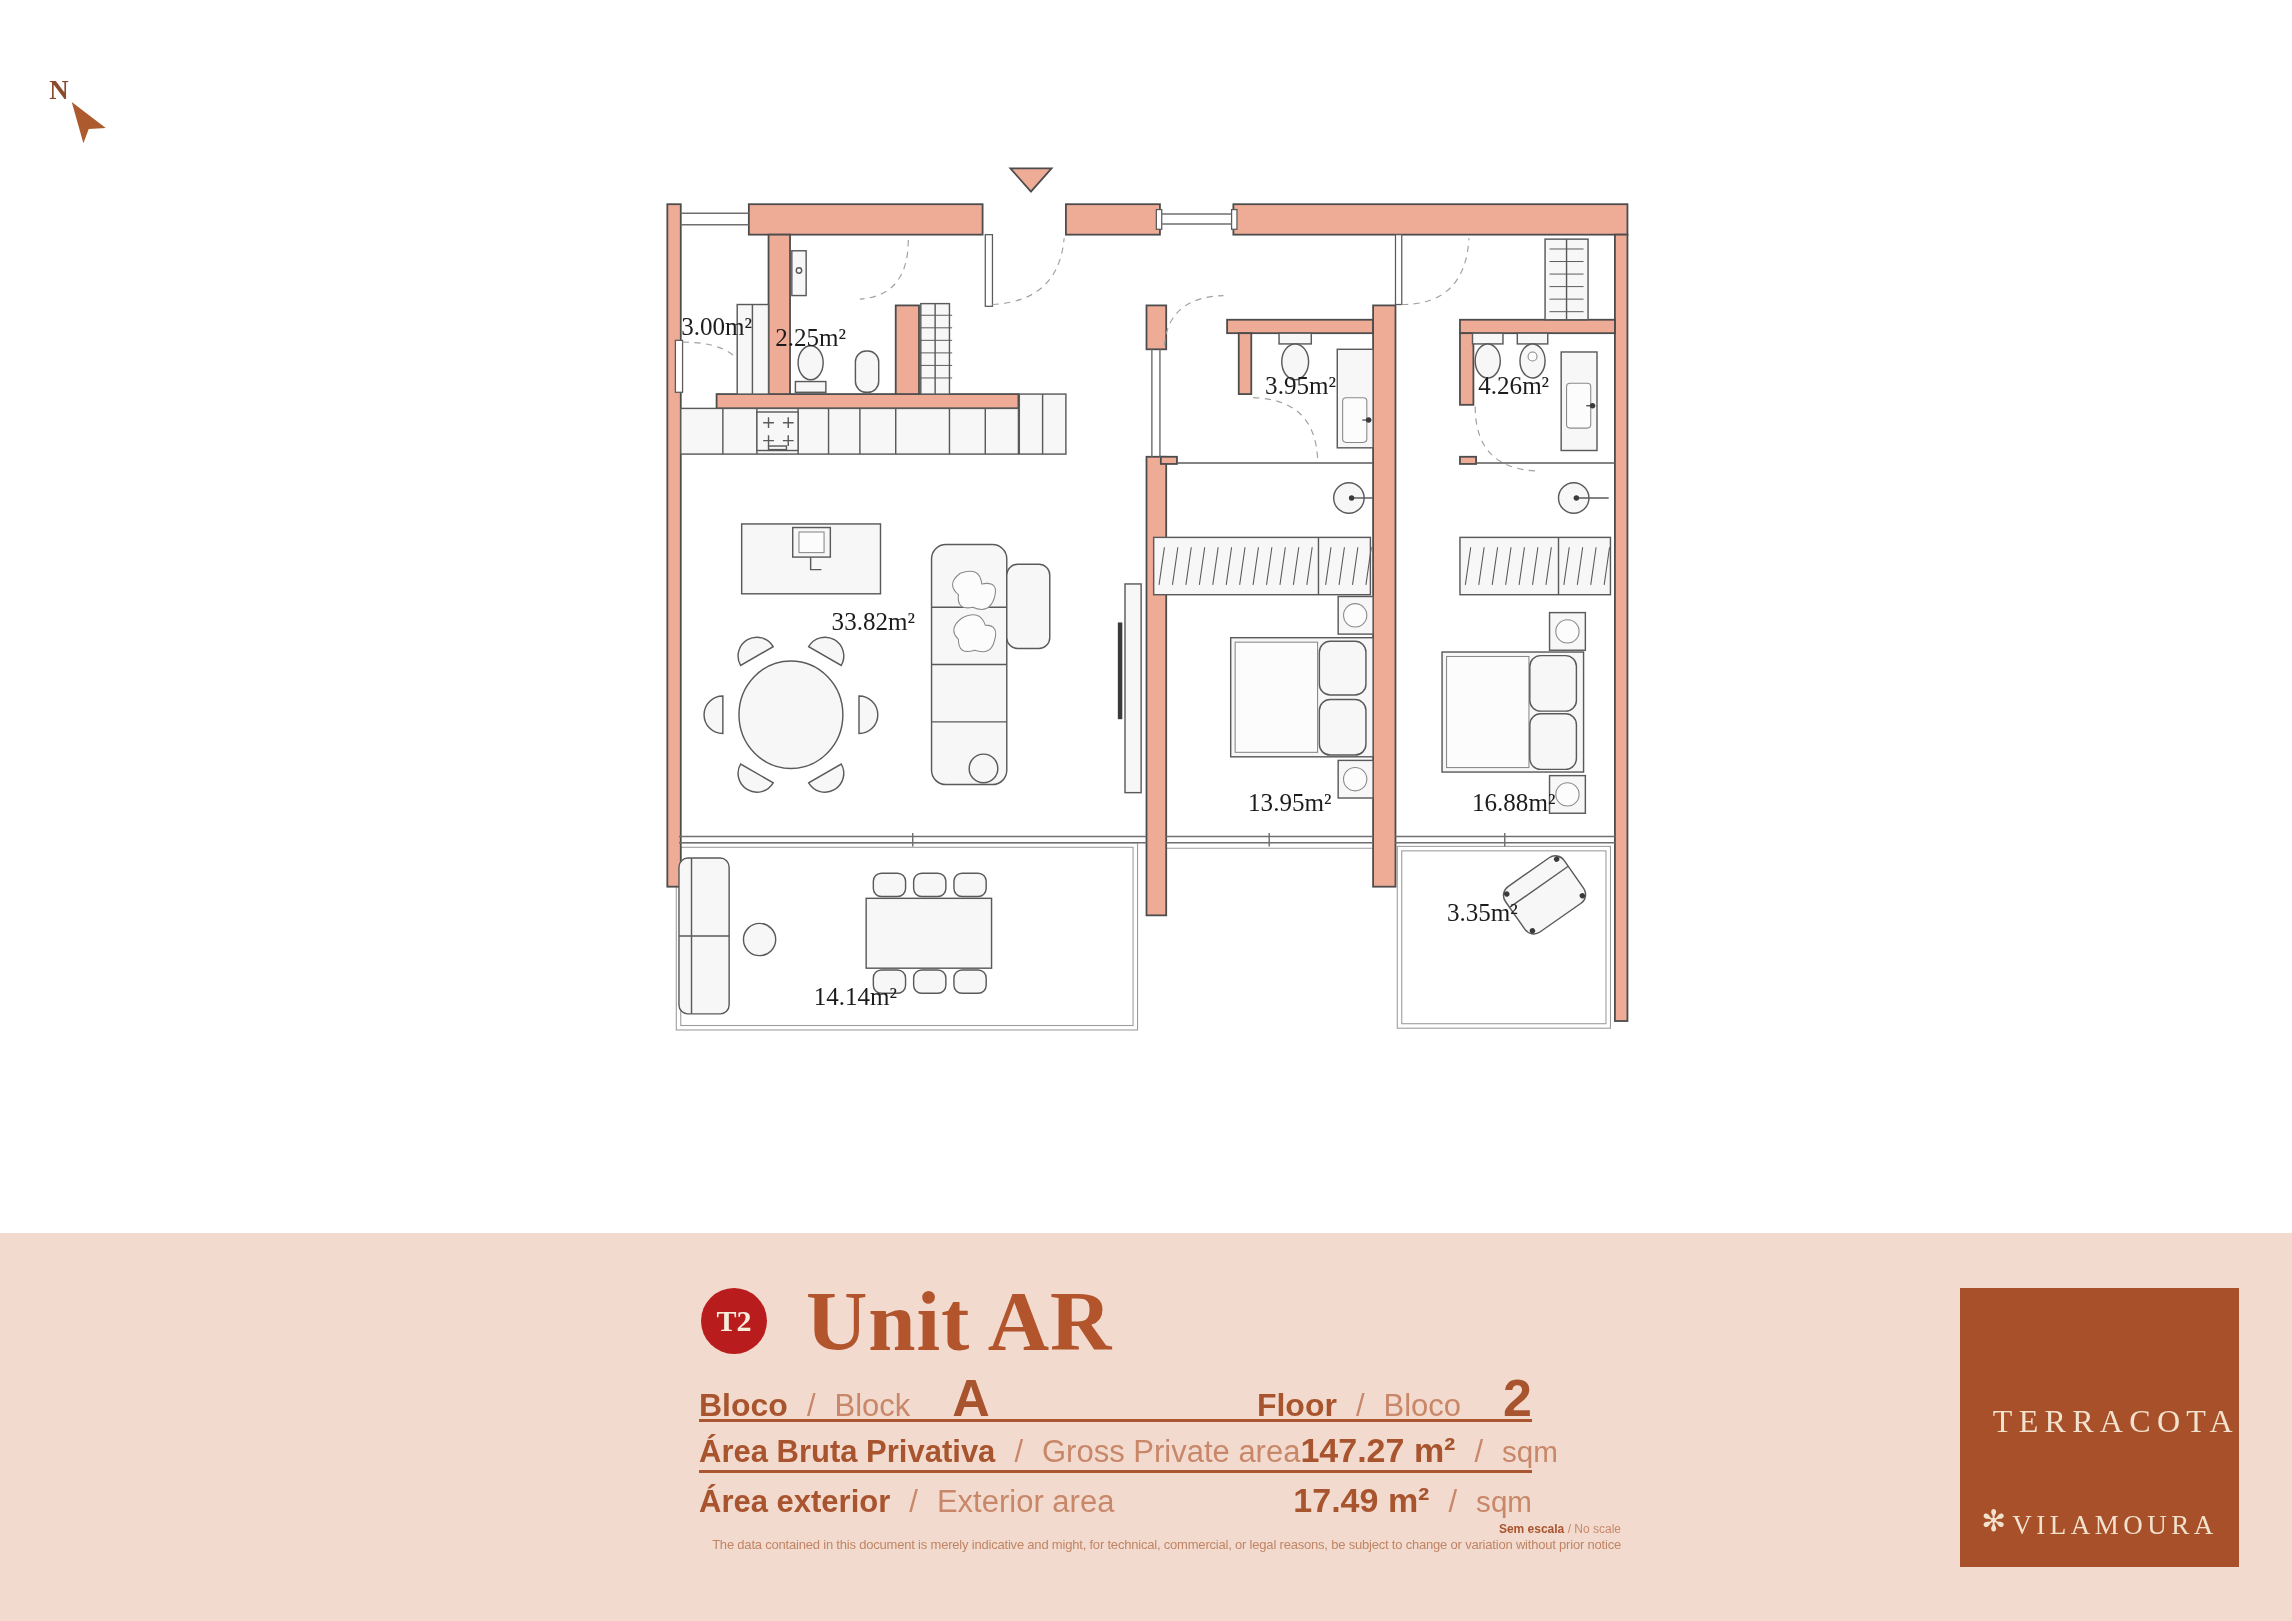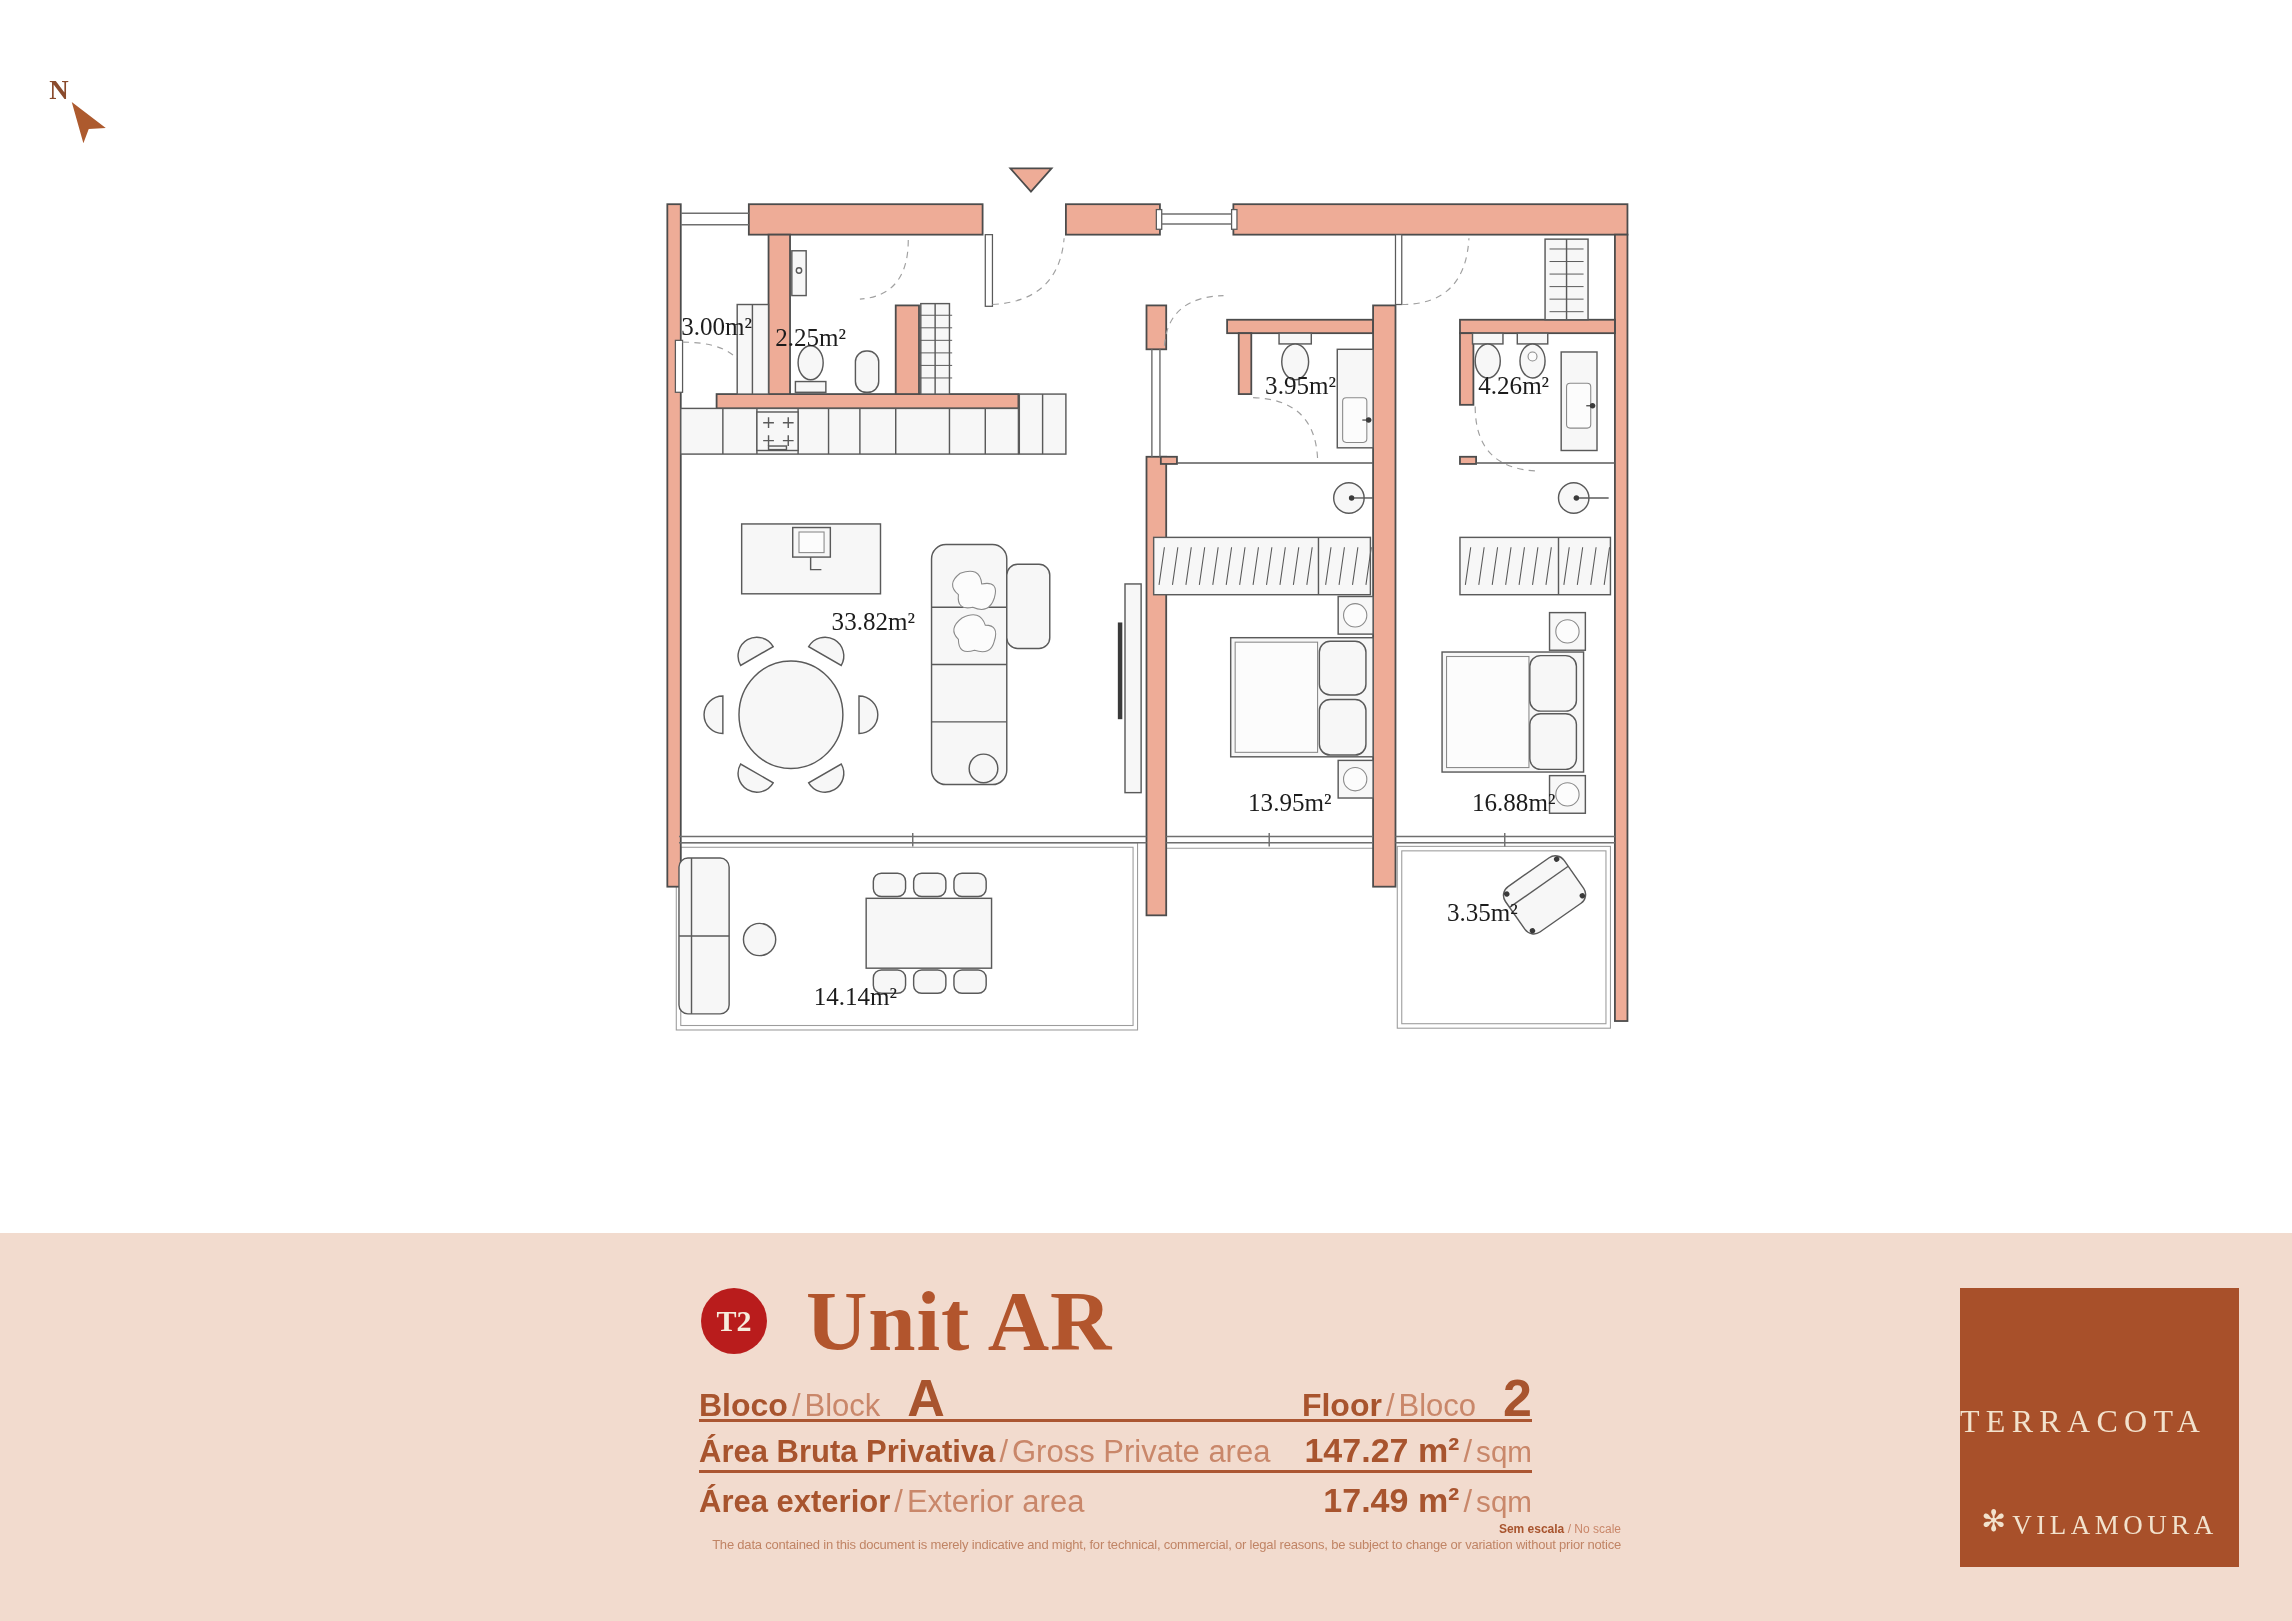"Bloco" .irow .grp { gap: 4px -> 19px }
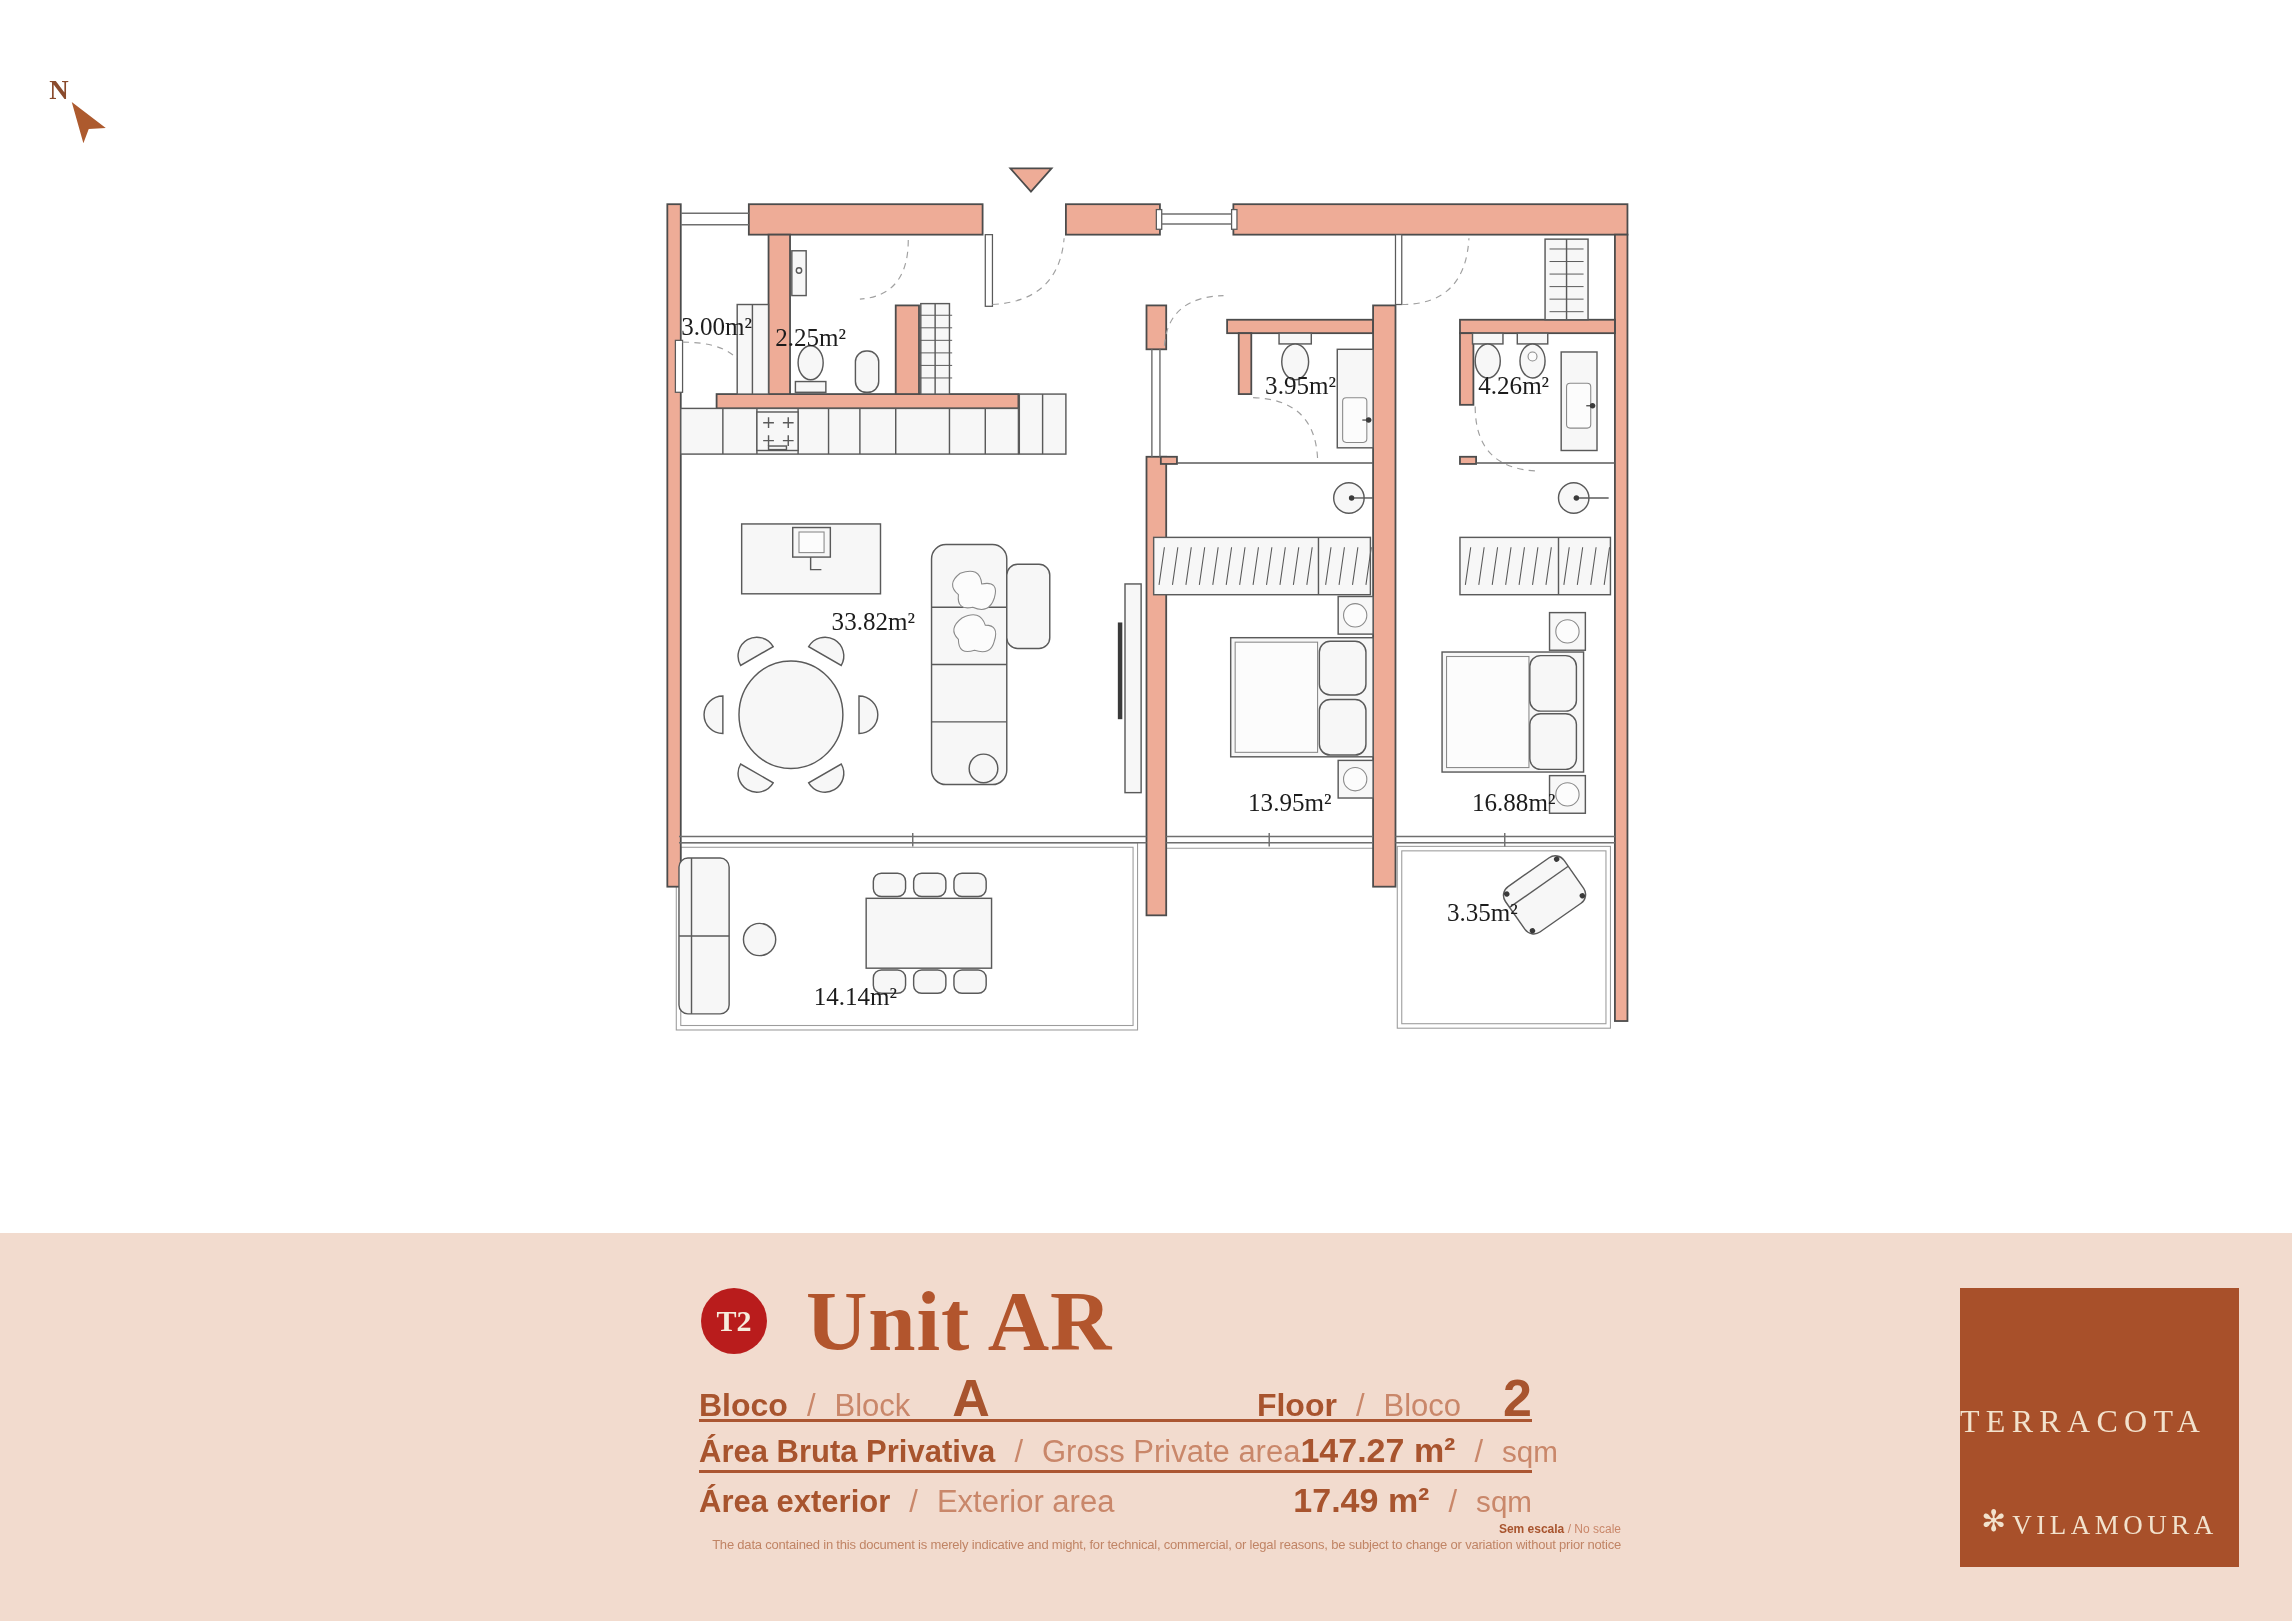"TERRACOTA" .logo .brand { text-align: left -> right }
